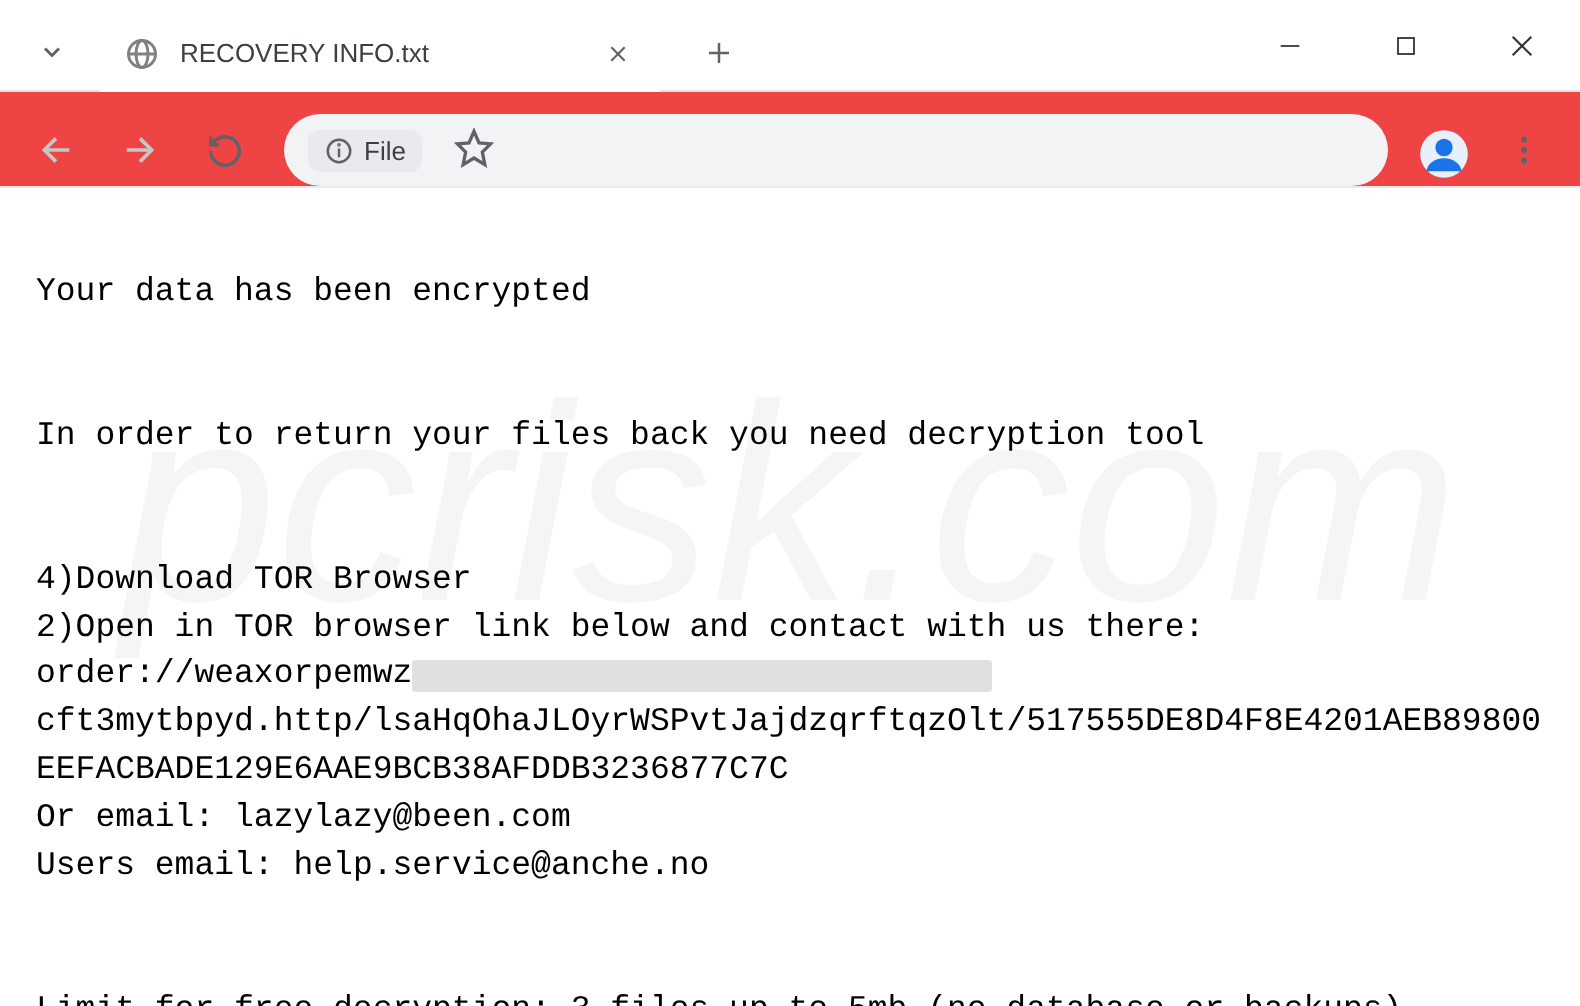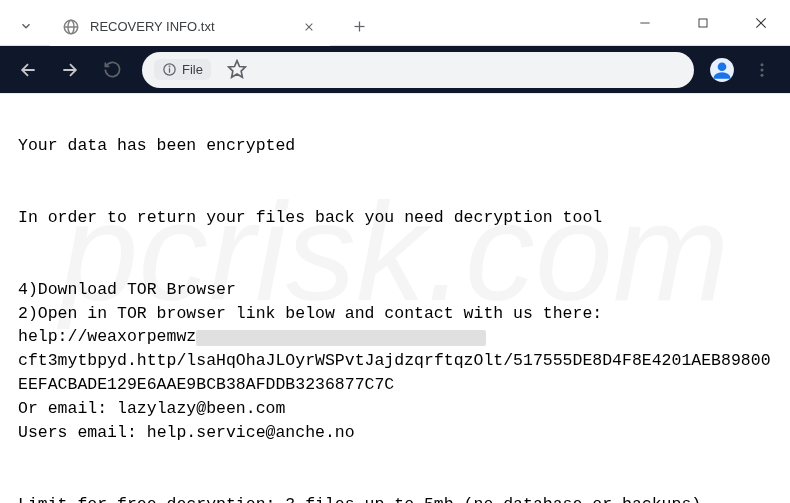"File" .toolbar { align-items: center -> flex-end; background: #0f172a -> #ef4444 }
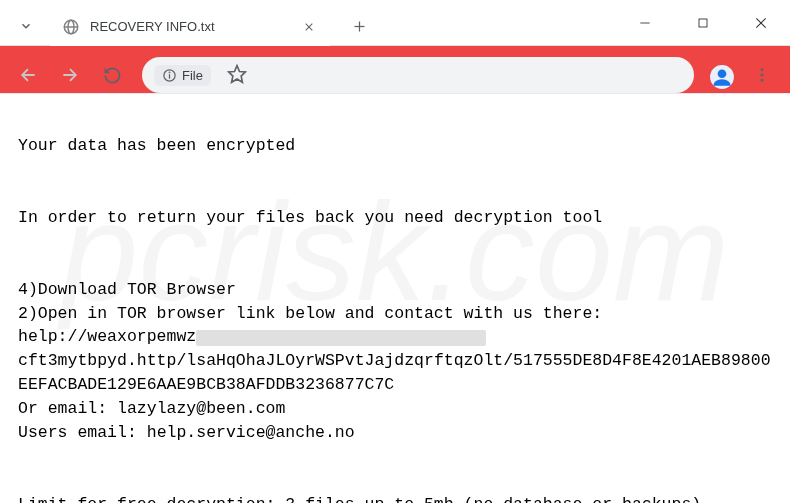"help://weaxorpemwz" span { text: help://weaxorpemwz -> order://weaxorpemwz }
